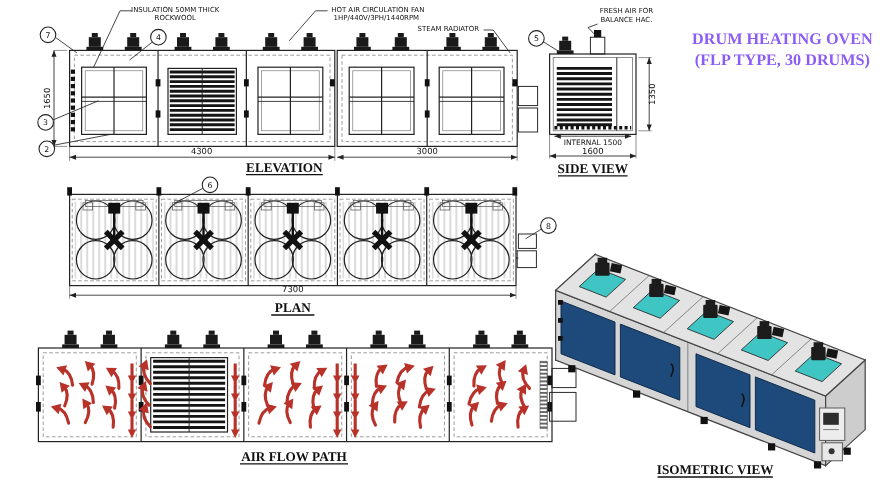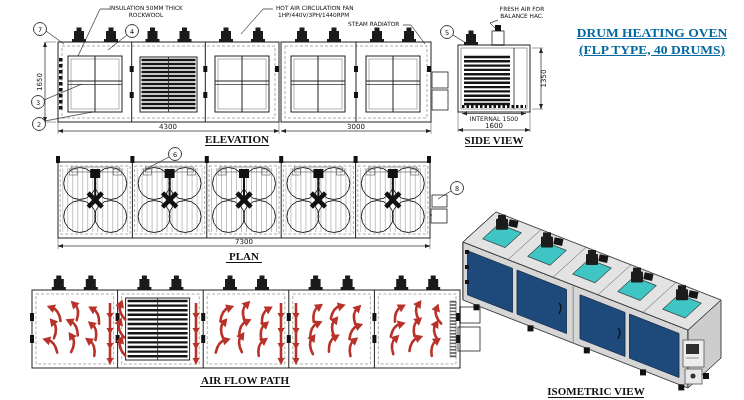"DRUM HEATING OVEN" .title-line { color: #0369a1 -> #8b5cf6; text-decoration: underline -> none }
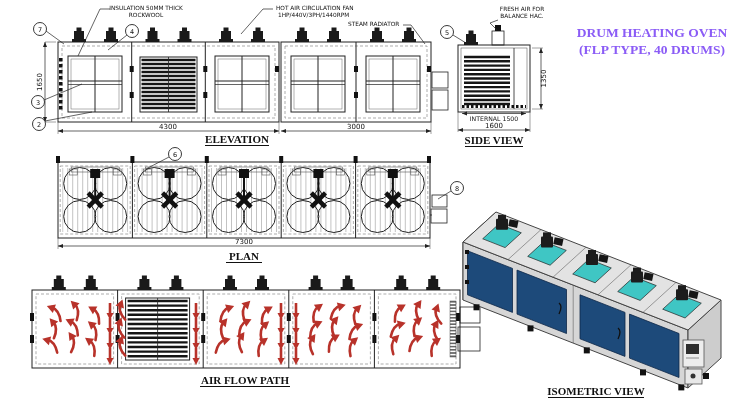"(FLP TYPE, 40 DRUMS)" div.title-line { text: 40 -> 30 }
